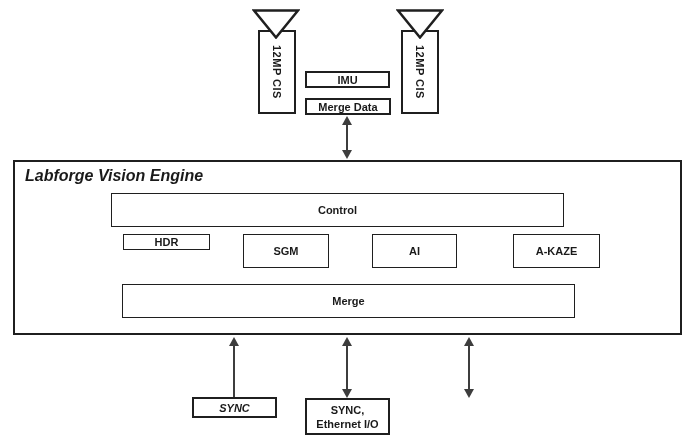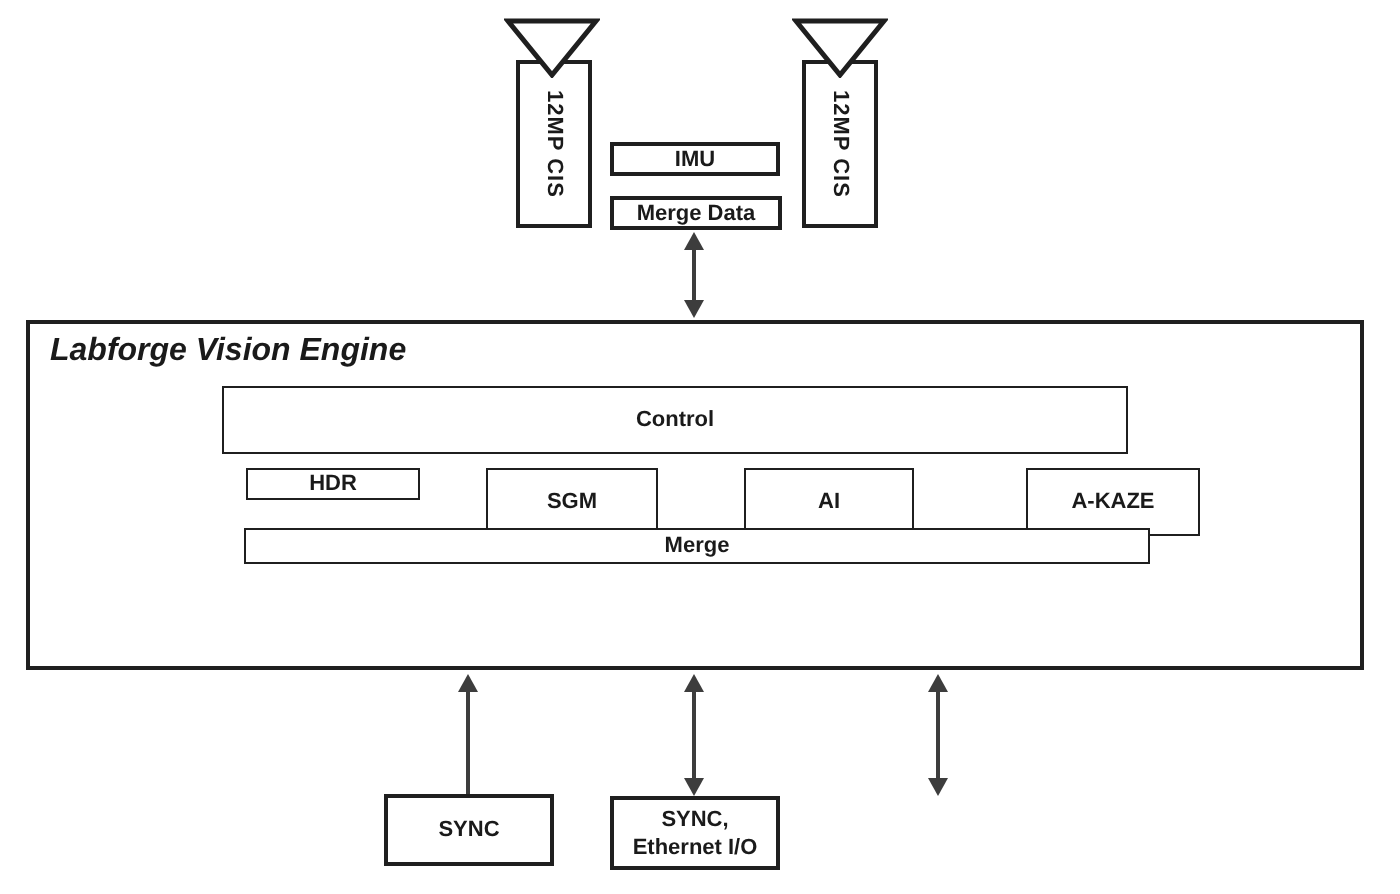"Merge" #merge-box { height: 18px -> 34px; top: 264px -> 284px }
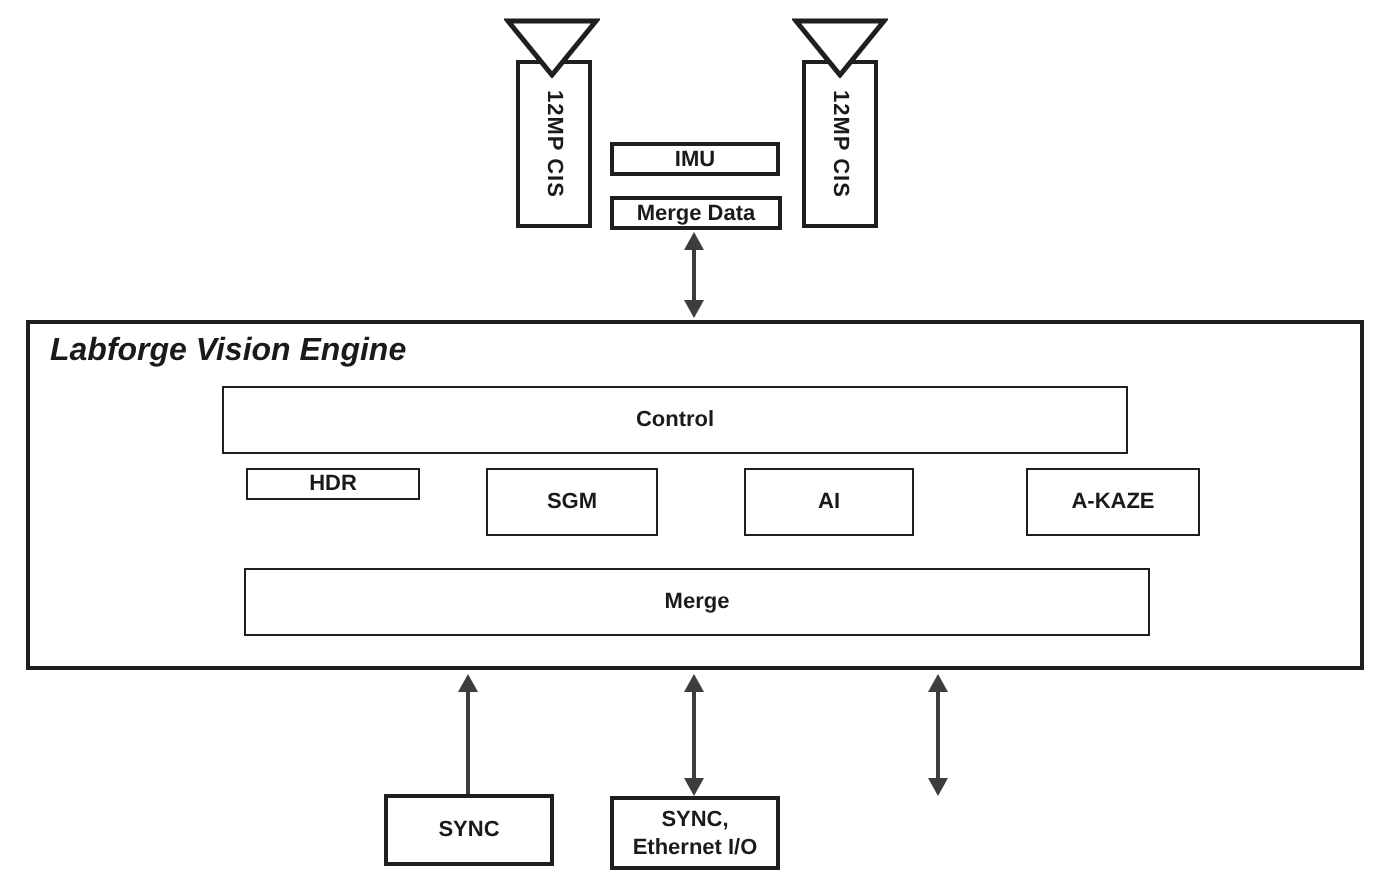"SYNC" #sync-box { font-style: none -> italic; height: 36px -> 21px }
